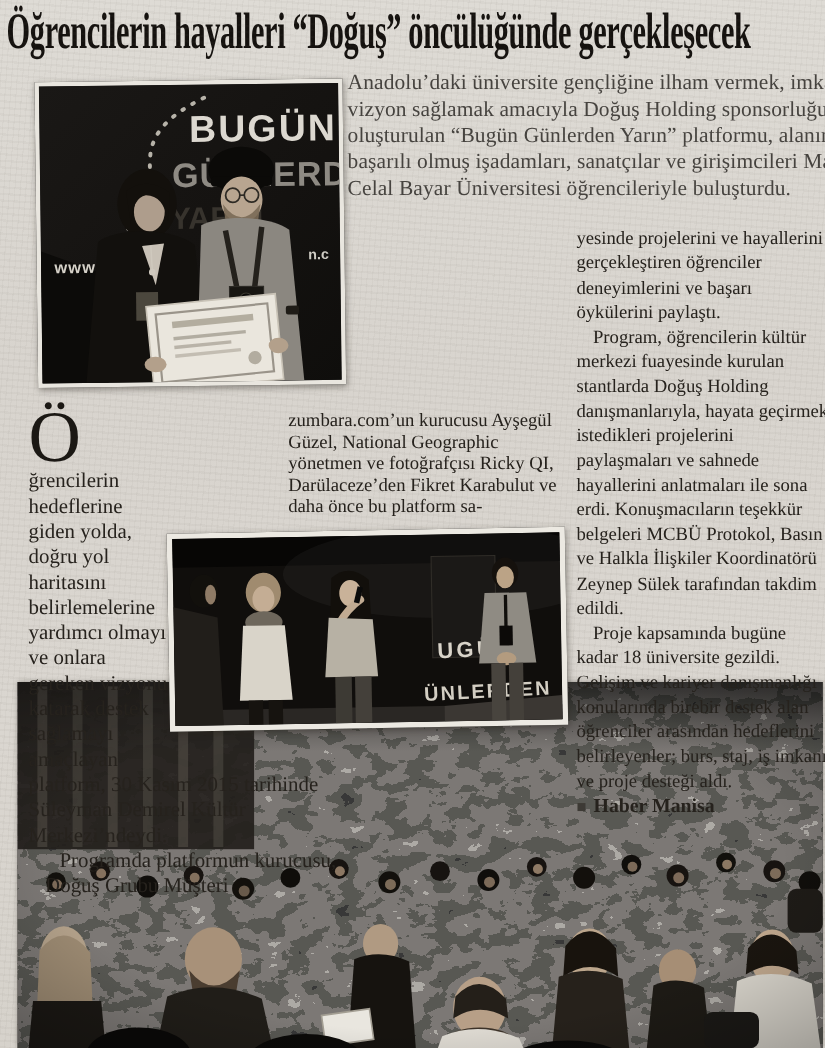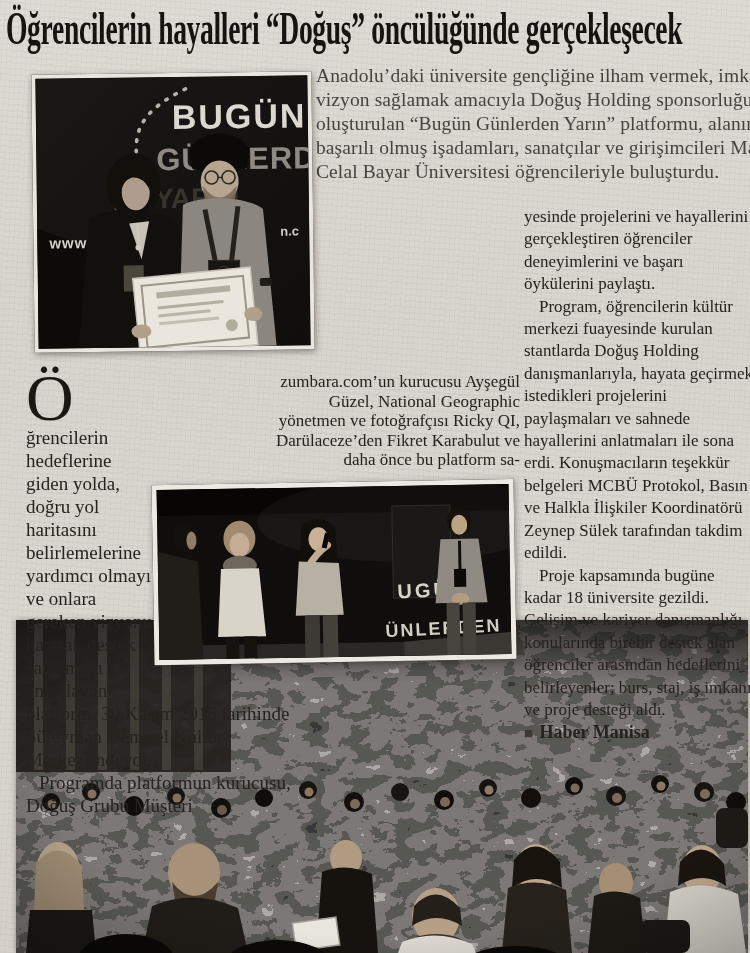"zumbara.com’un kurucusu Ayşegül Güzel," .col-mid-bottom { text-align: right -> none }
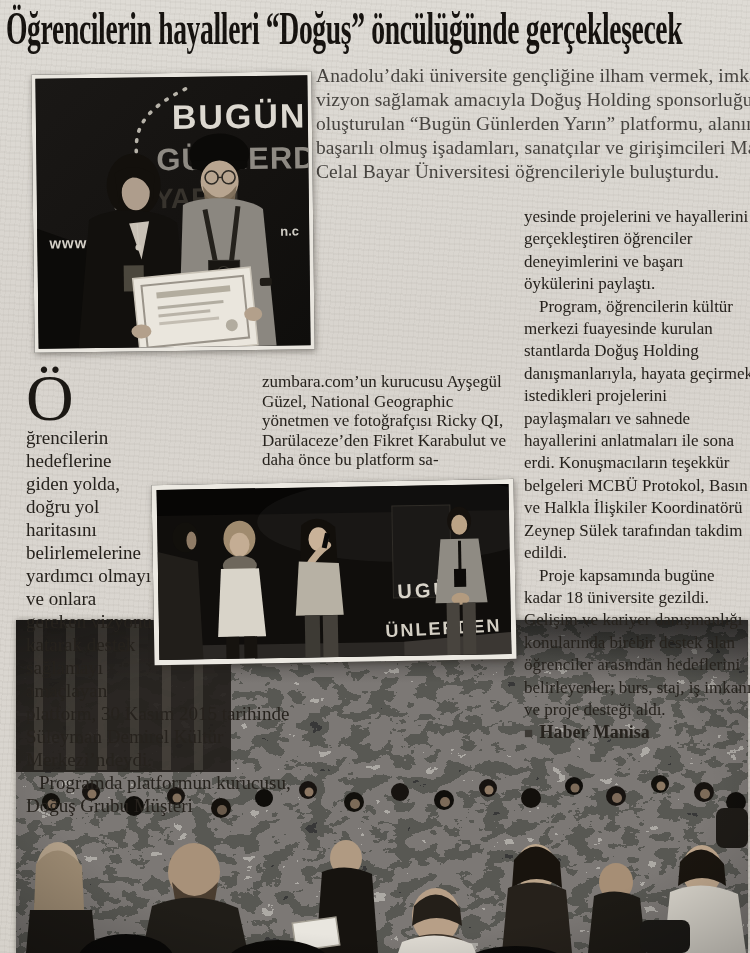"Programda platformun kurucusu, Doğuş" .col-left .para2 { margin-left: none -> 15px }
